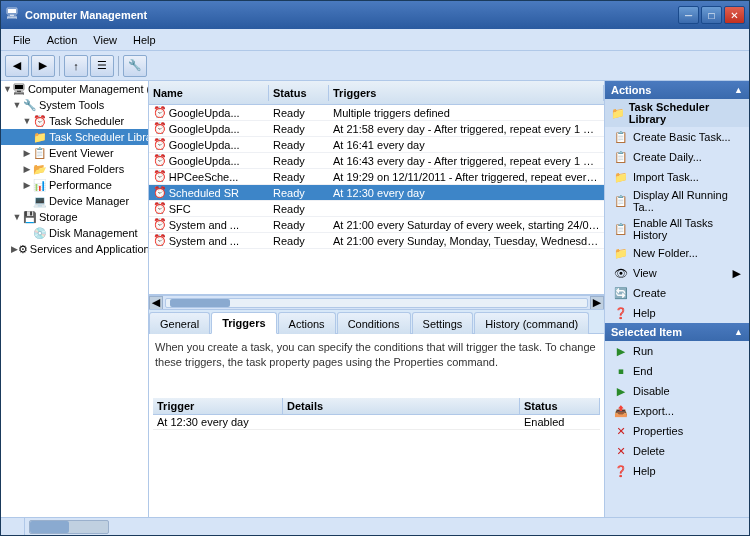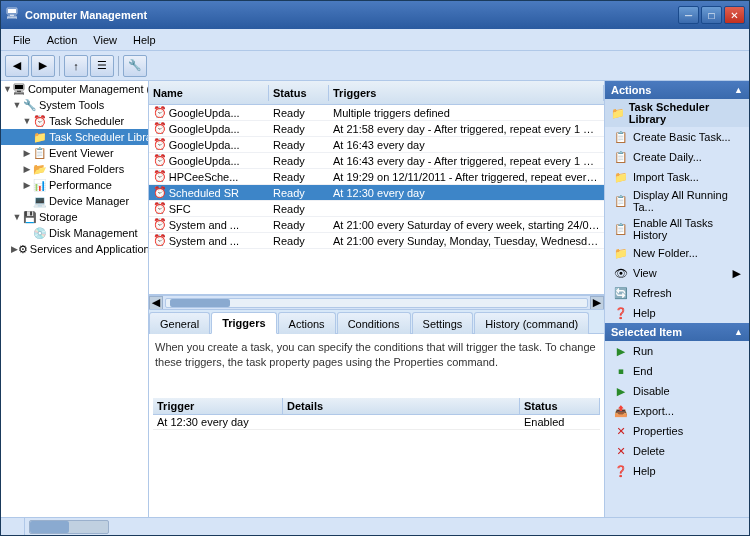"At 16:43 every day" div.task-cell { text: 16:43 -> 16:41 }
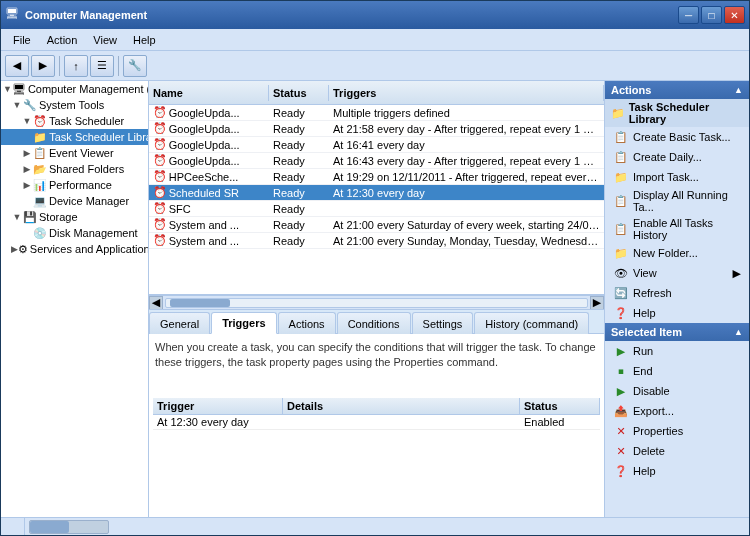"Refresh" span { text: Refresh -> Create }
